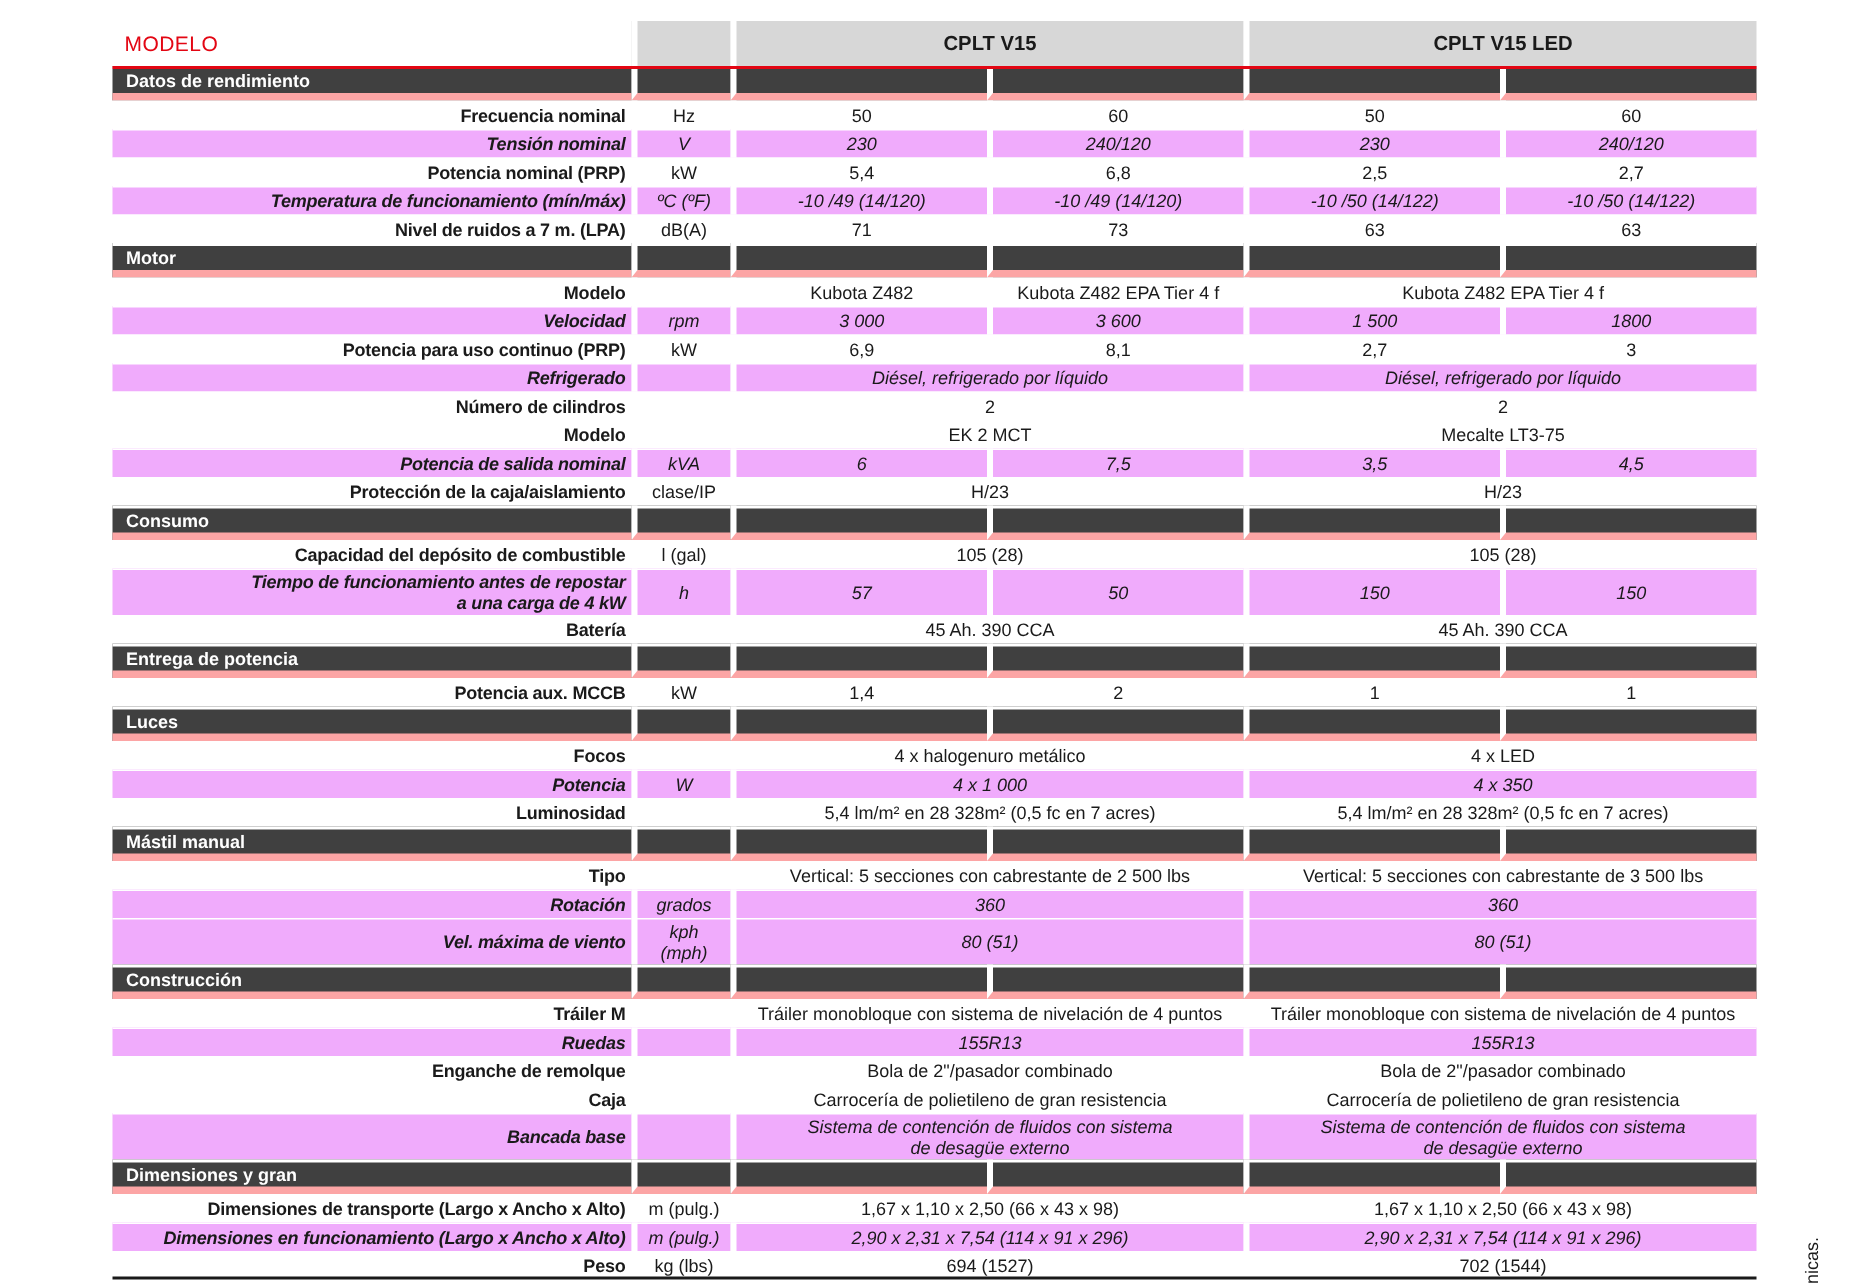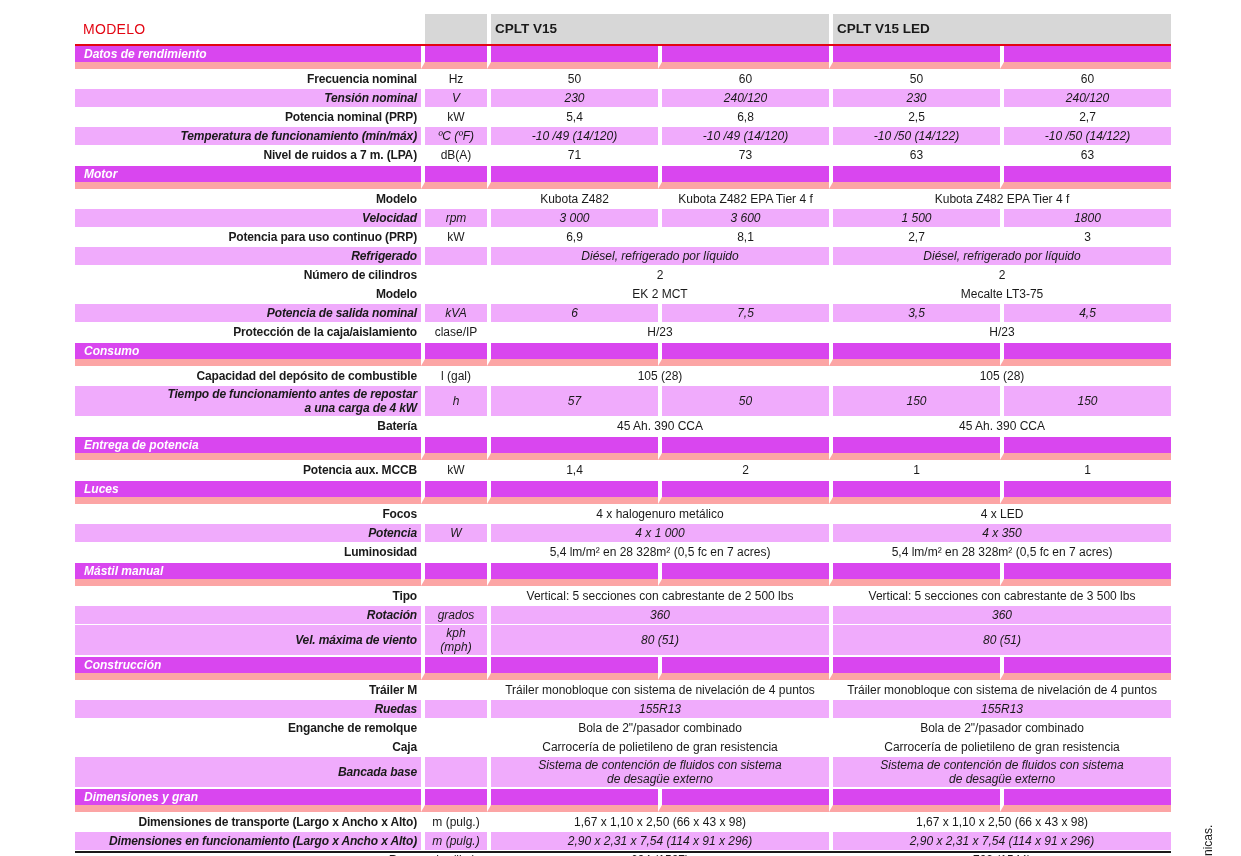"CPLT V15" tr.head td.model-head { text-align: left -> center }
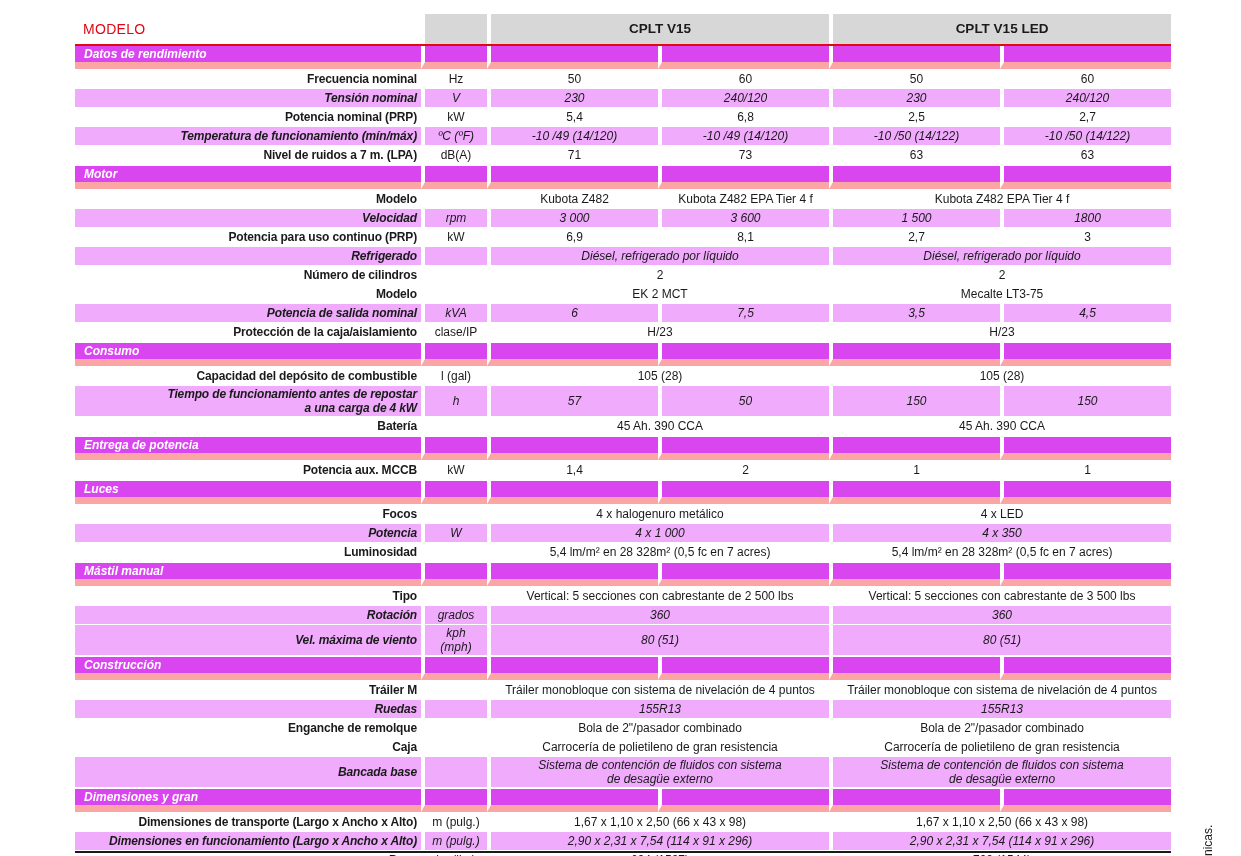"Datos de rendimiento" tr.bar td { background: #d946ef -> #404040; border-bottom: 7px solid #fca5a5 -> 5px solid #fca5a5; font-style: italic -> none }
